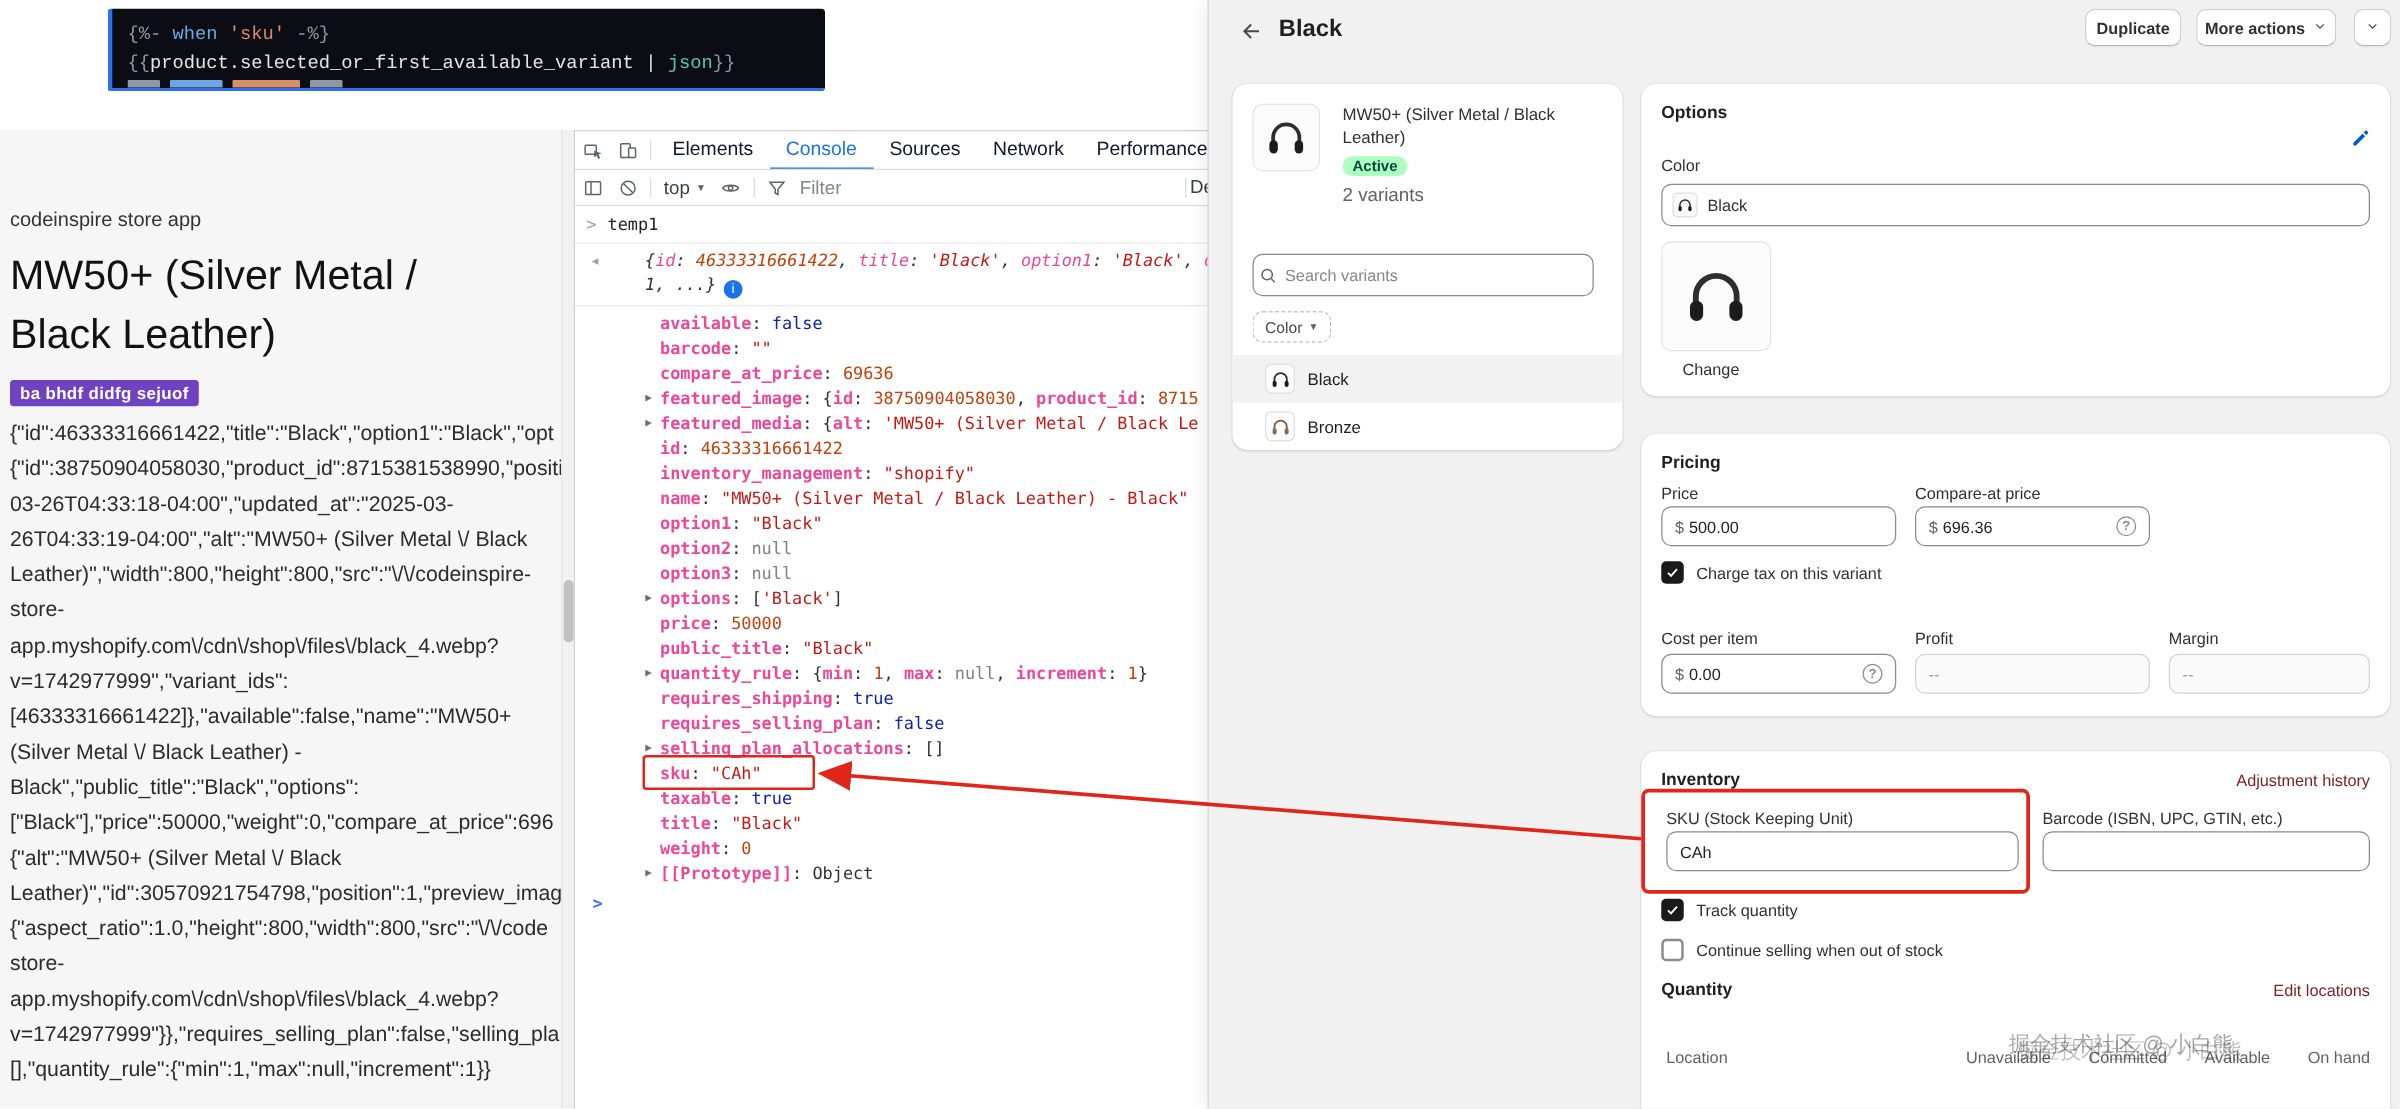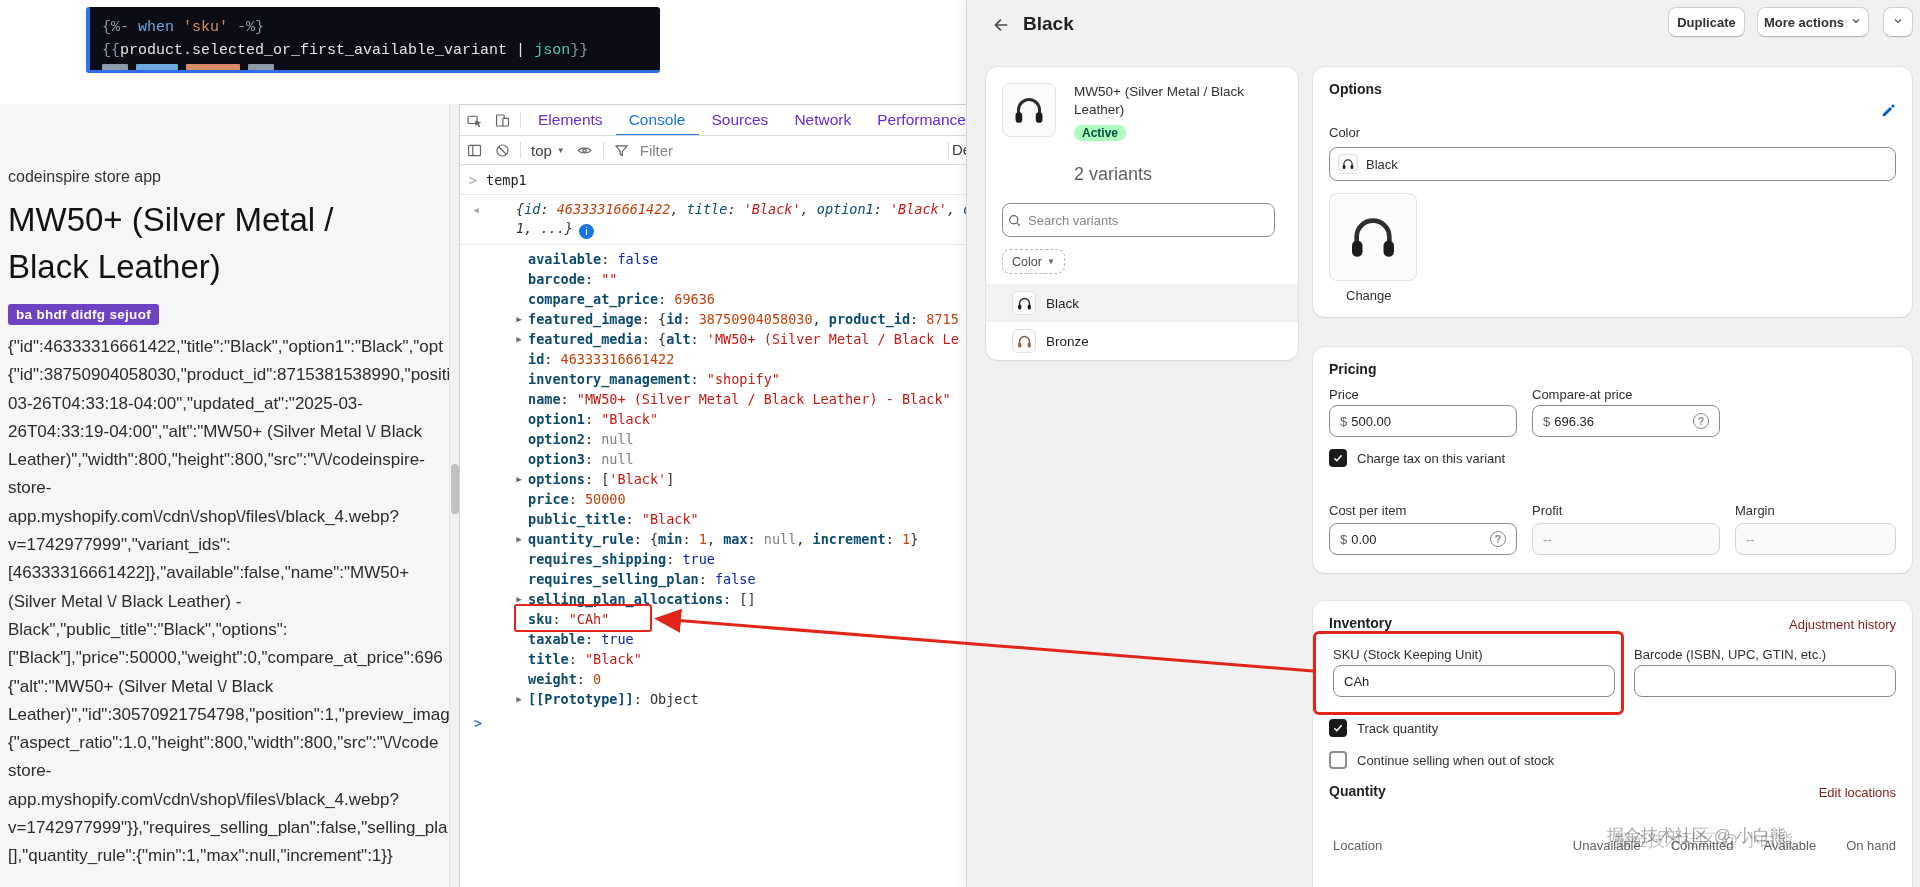"Elements" .dt-tab { color: #6d28d9 -> #0f172a }
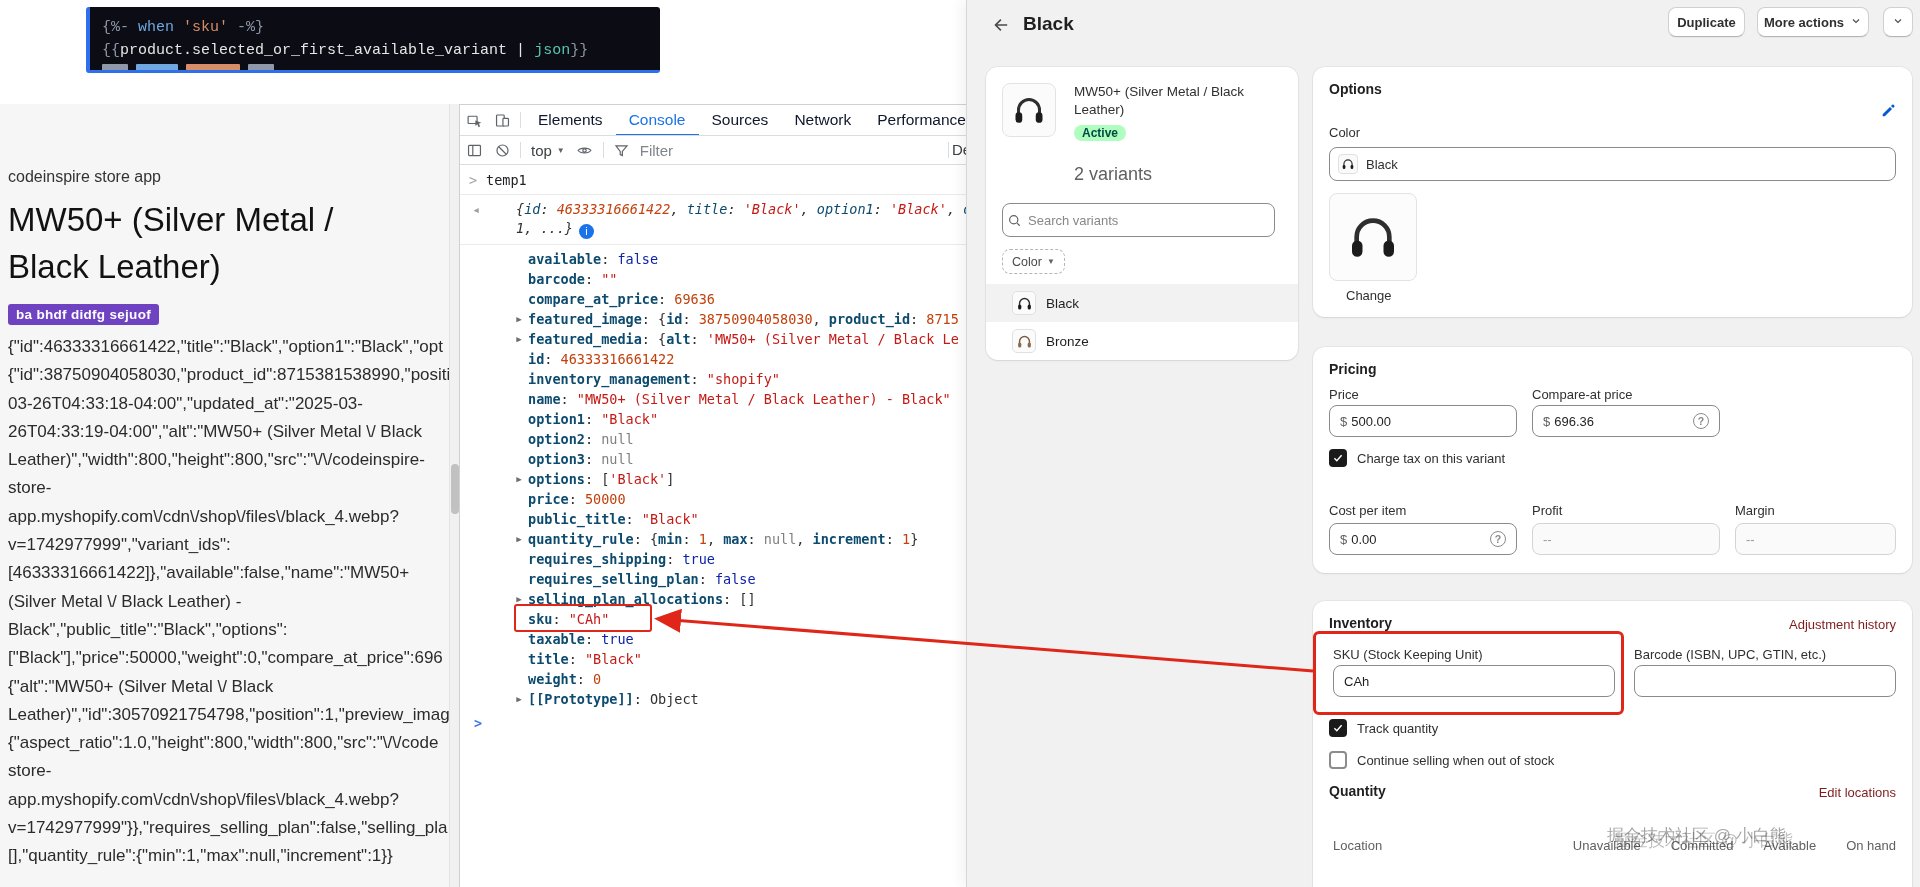"2 variants" .vcount { font-size: 18px -> 15px; margin-top: 23px -> 6px }
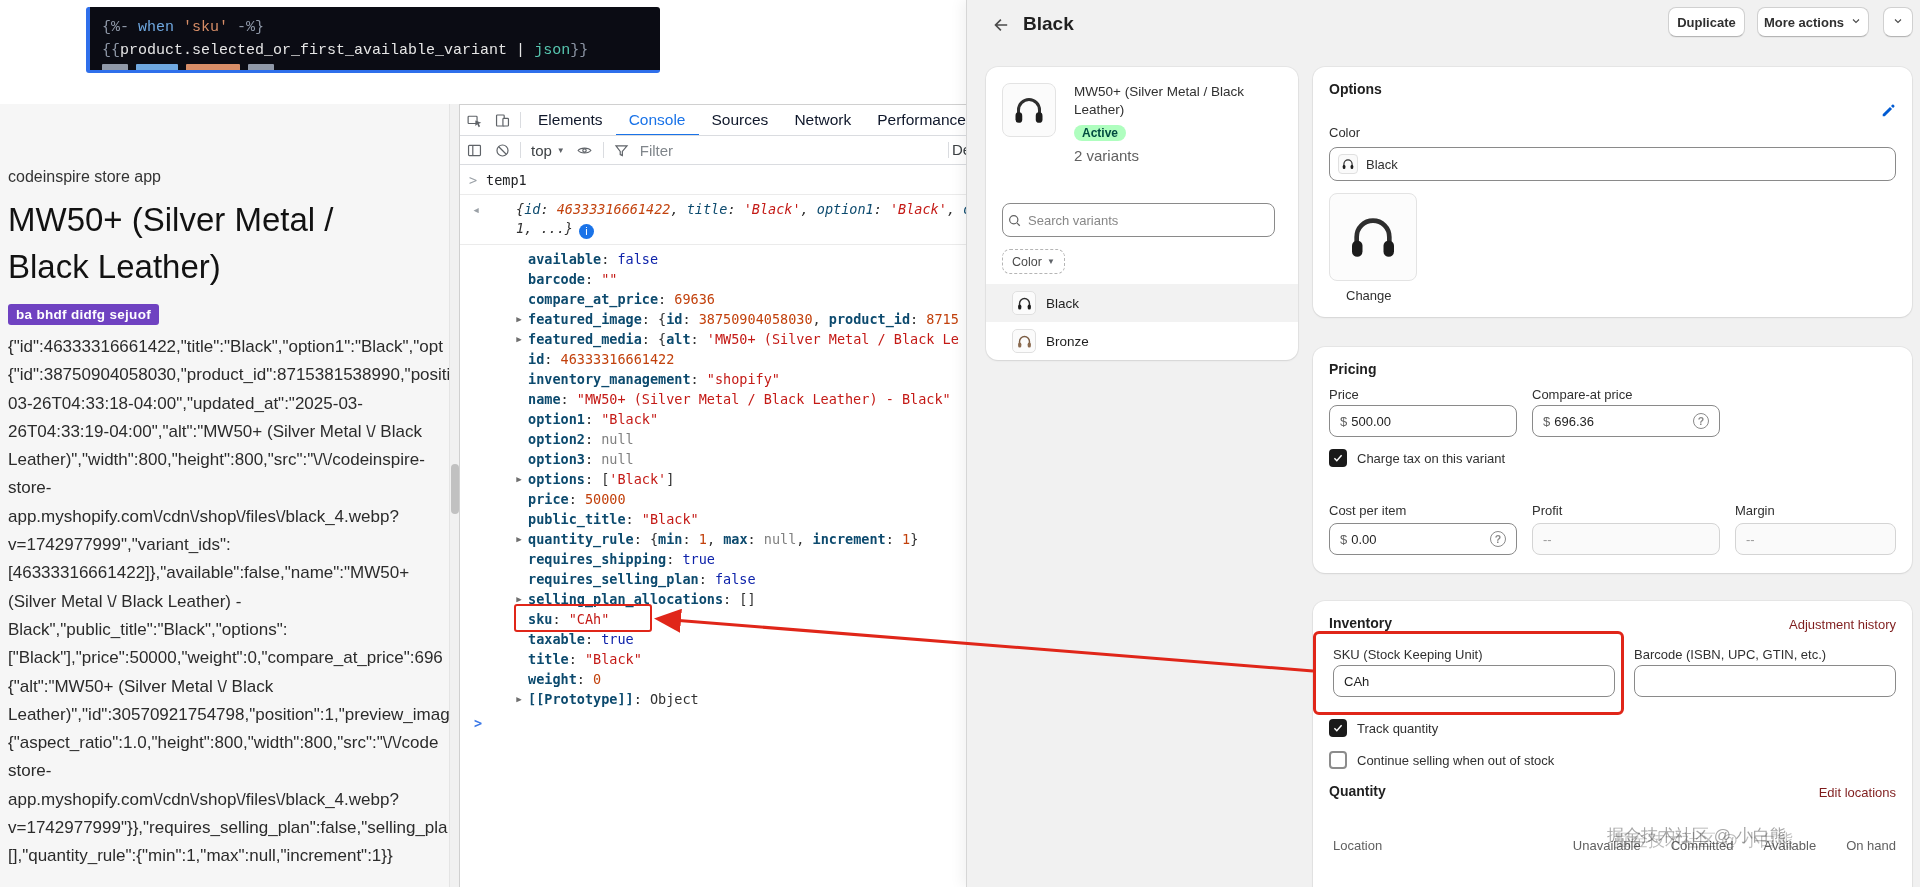"id" .ck { color: #0c4a6e -> #ec4899 }
